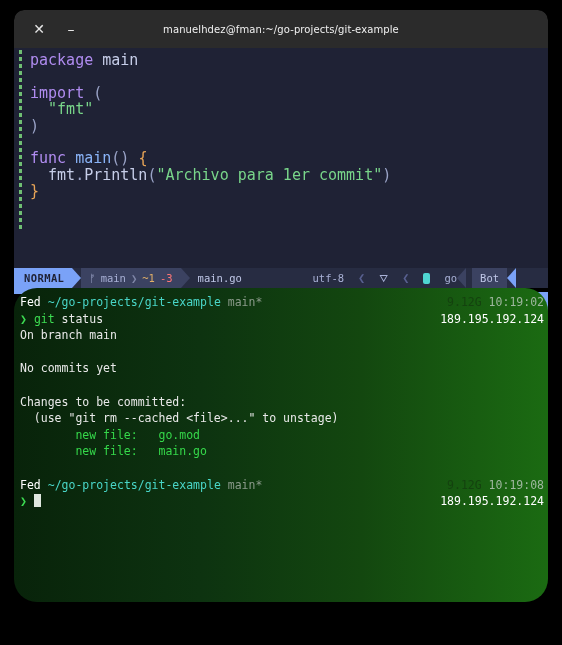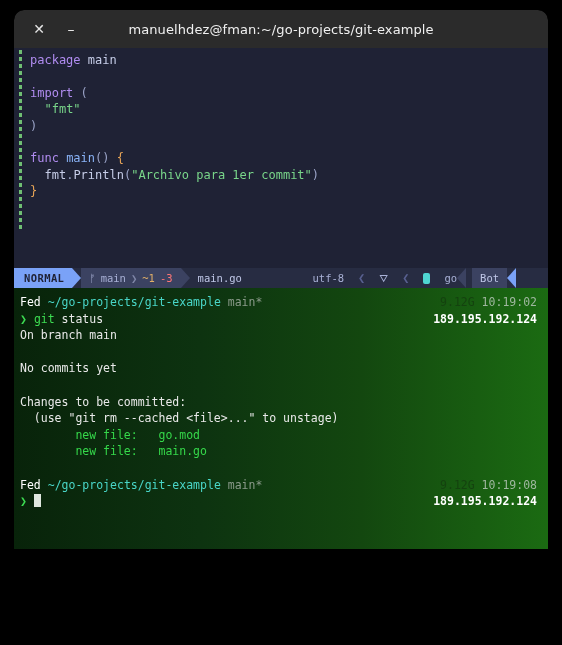"manuelhdez@fman:~/go-projects/git-exampl" #title-text { font-size: 13px -> 10px }
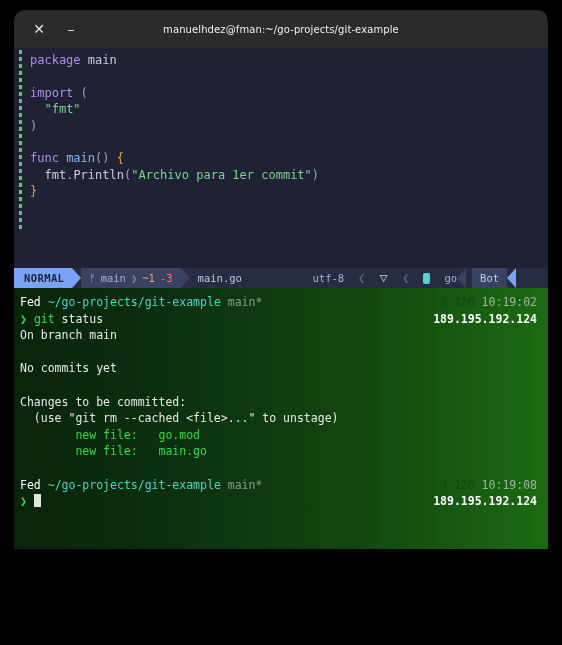"package main" #code { font-size: 12px -> 15px }
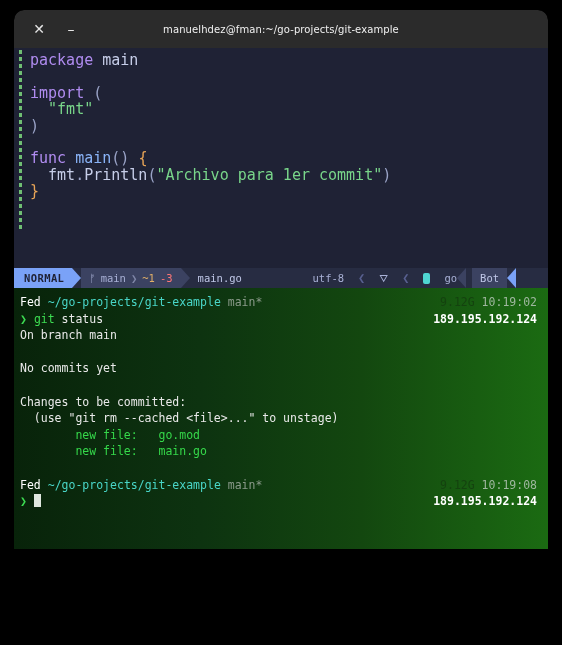"Fed ~/go-projects/git-example main*" #terminal { border-radius: none -> 23px; height: 261px -> 314px; padding: 6px 7px 0 6px -> 6px 0 0 6px }
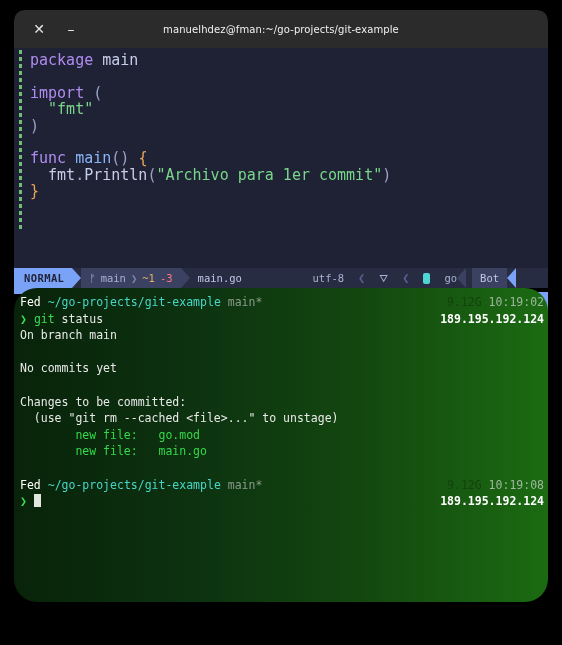"189.195.192.124" .ip { font-weight: bold -> normal }
